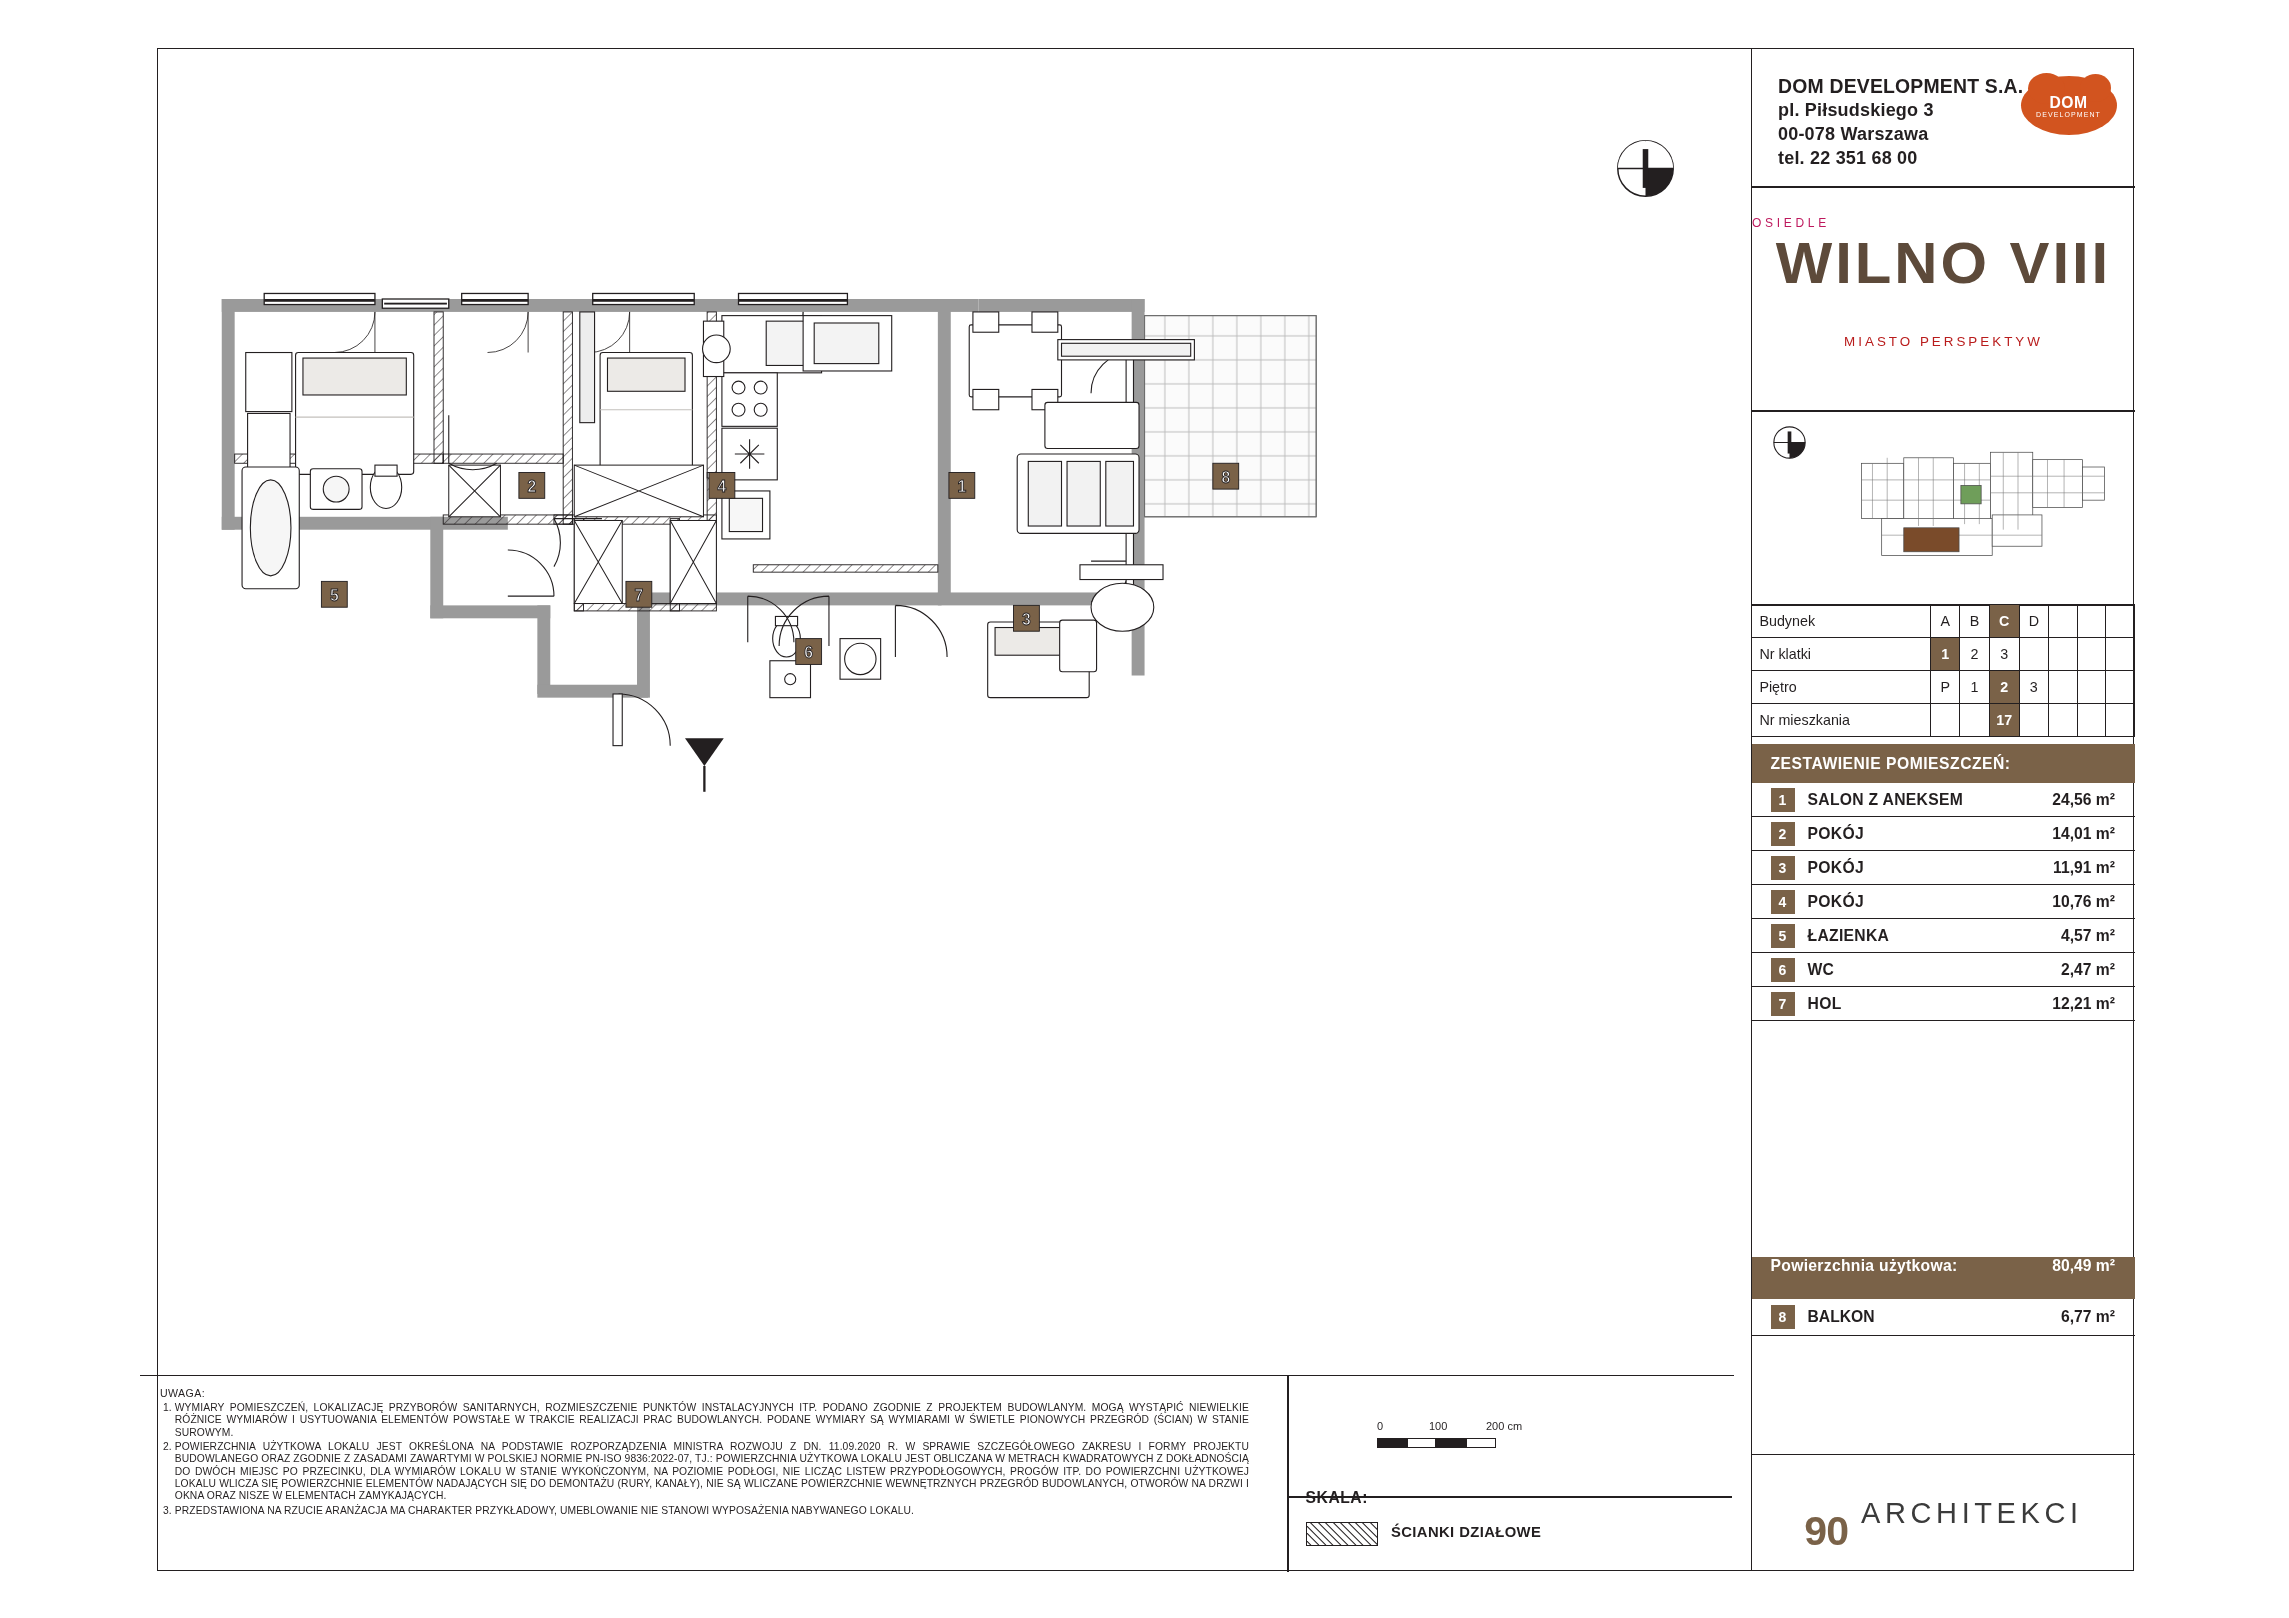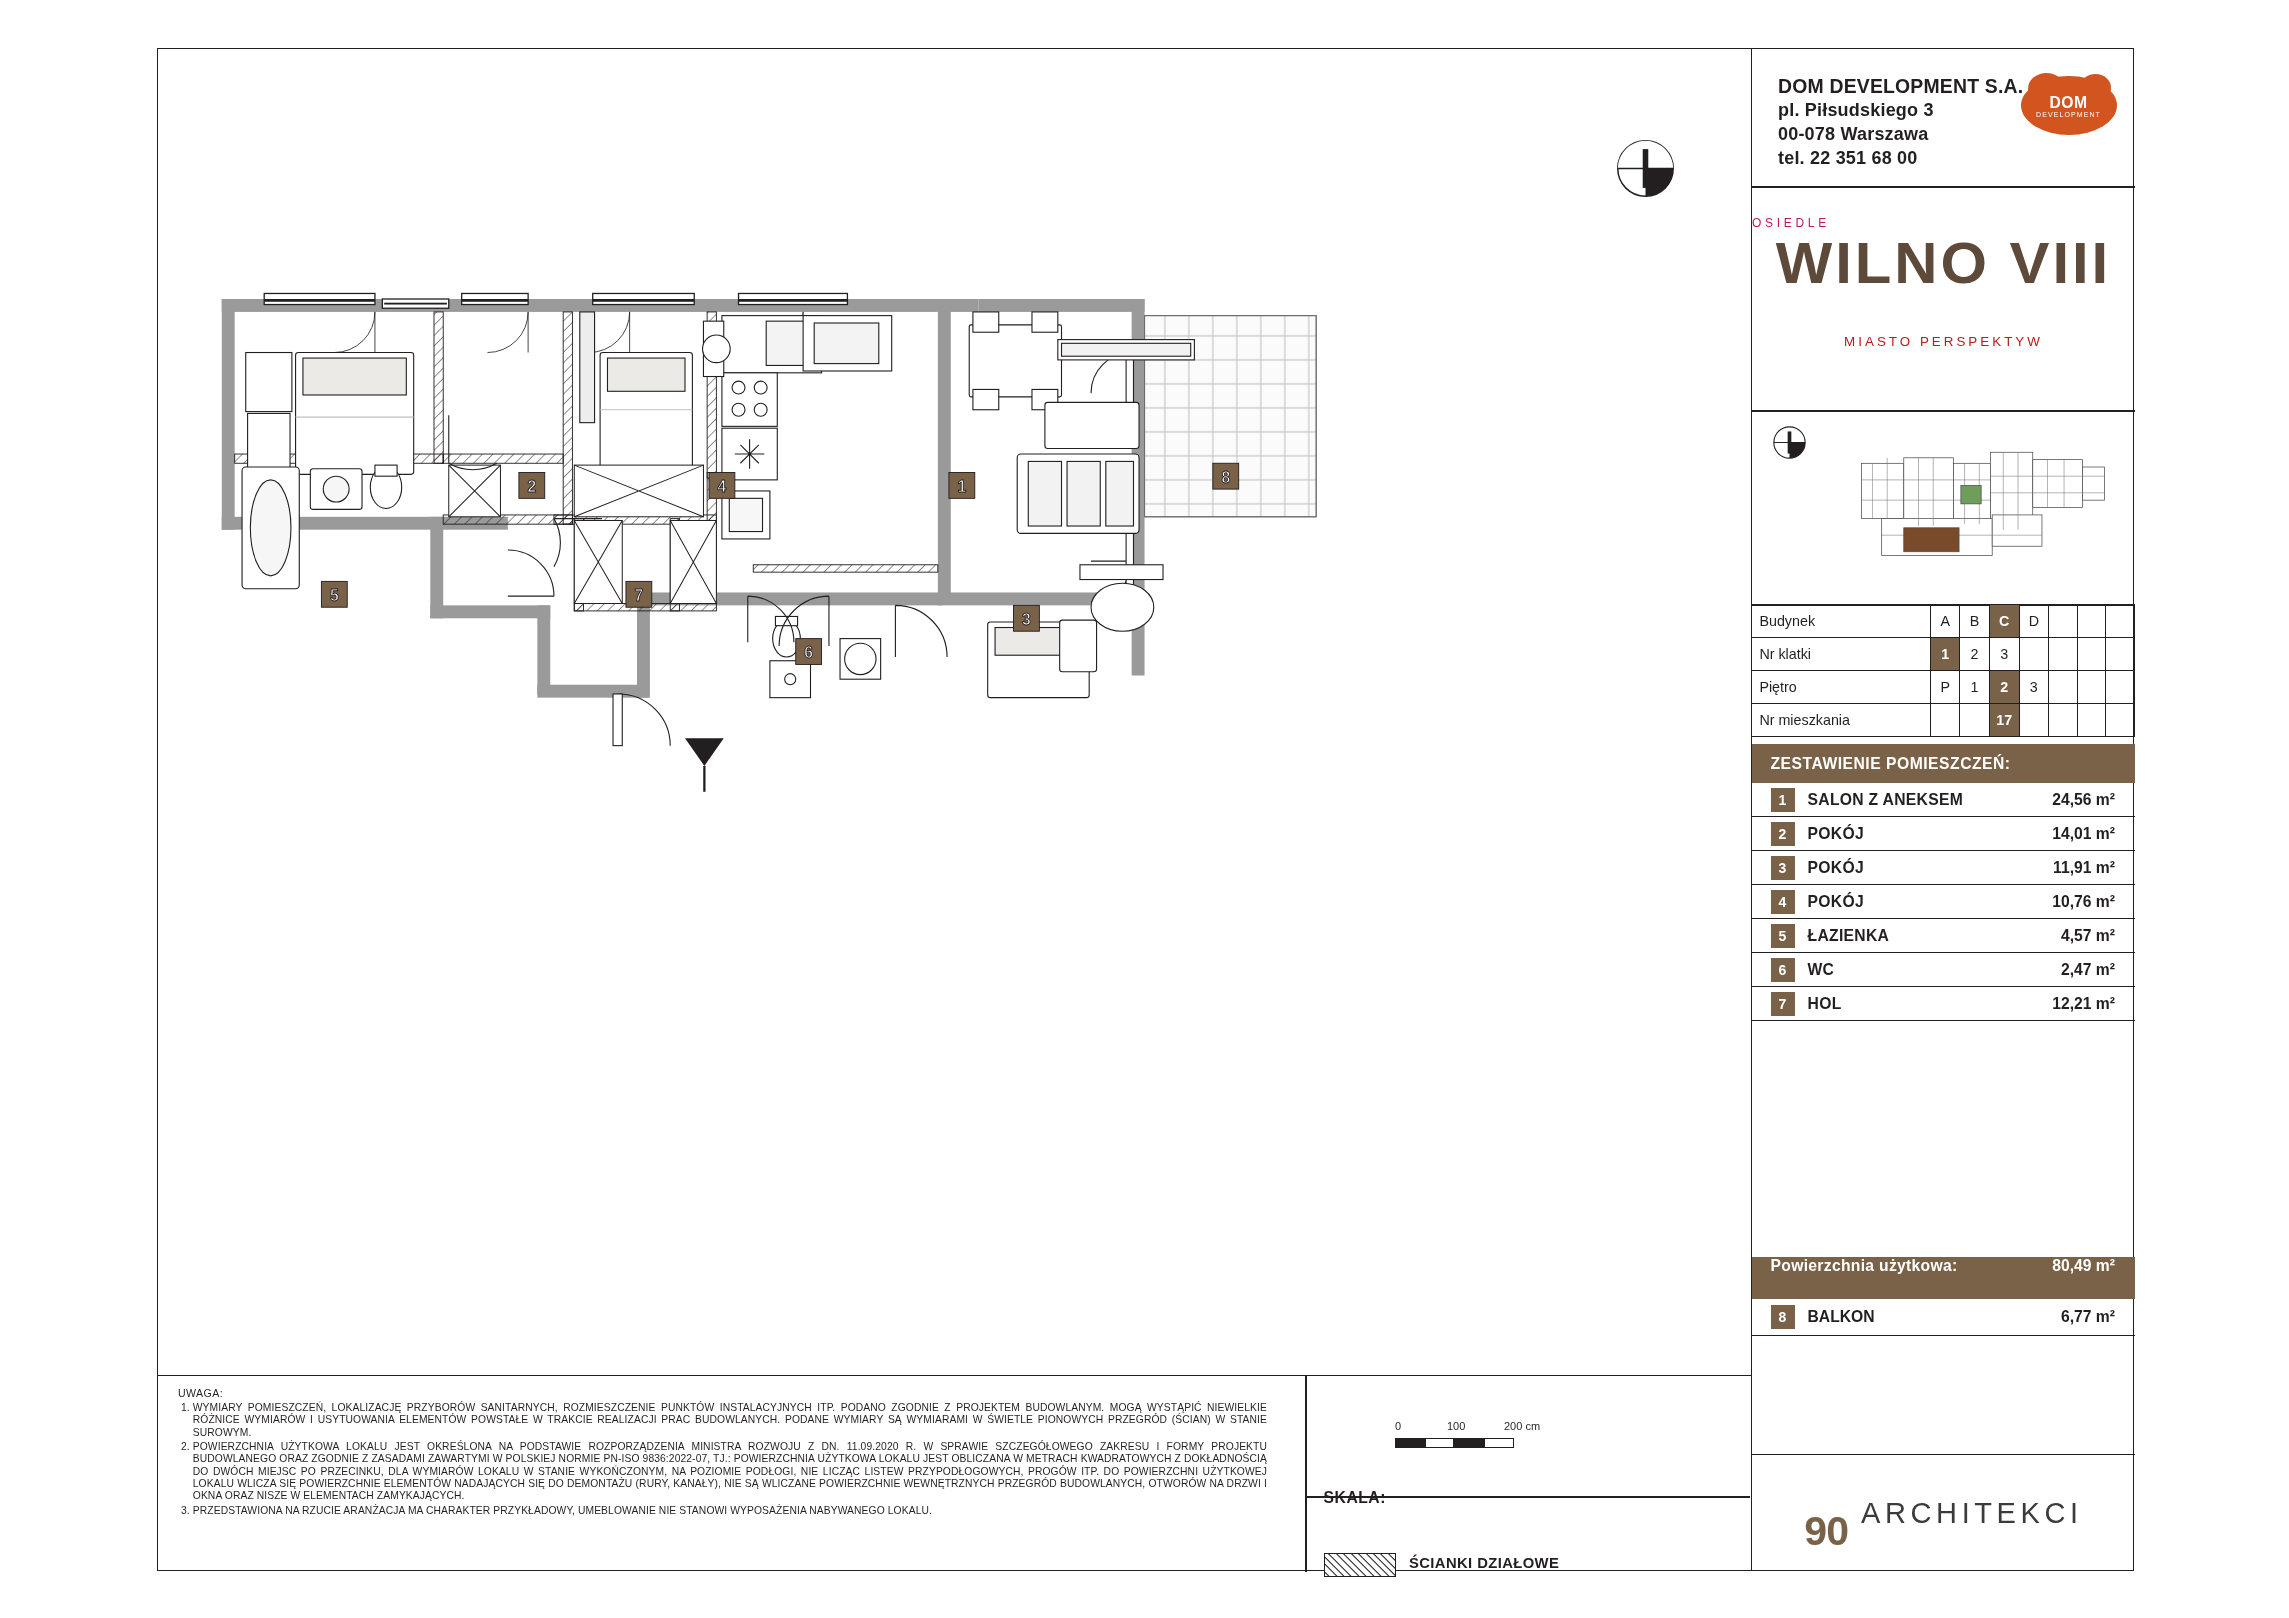"UWAGA:" .bottomstrip { left: 158px -> 140px }
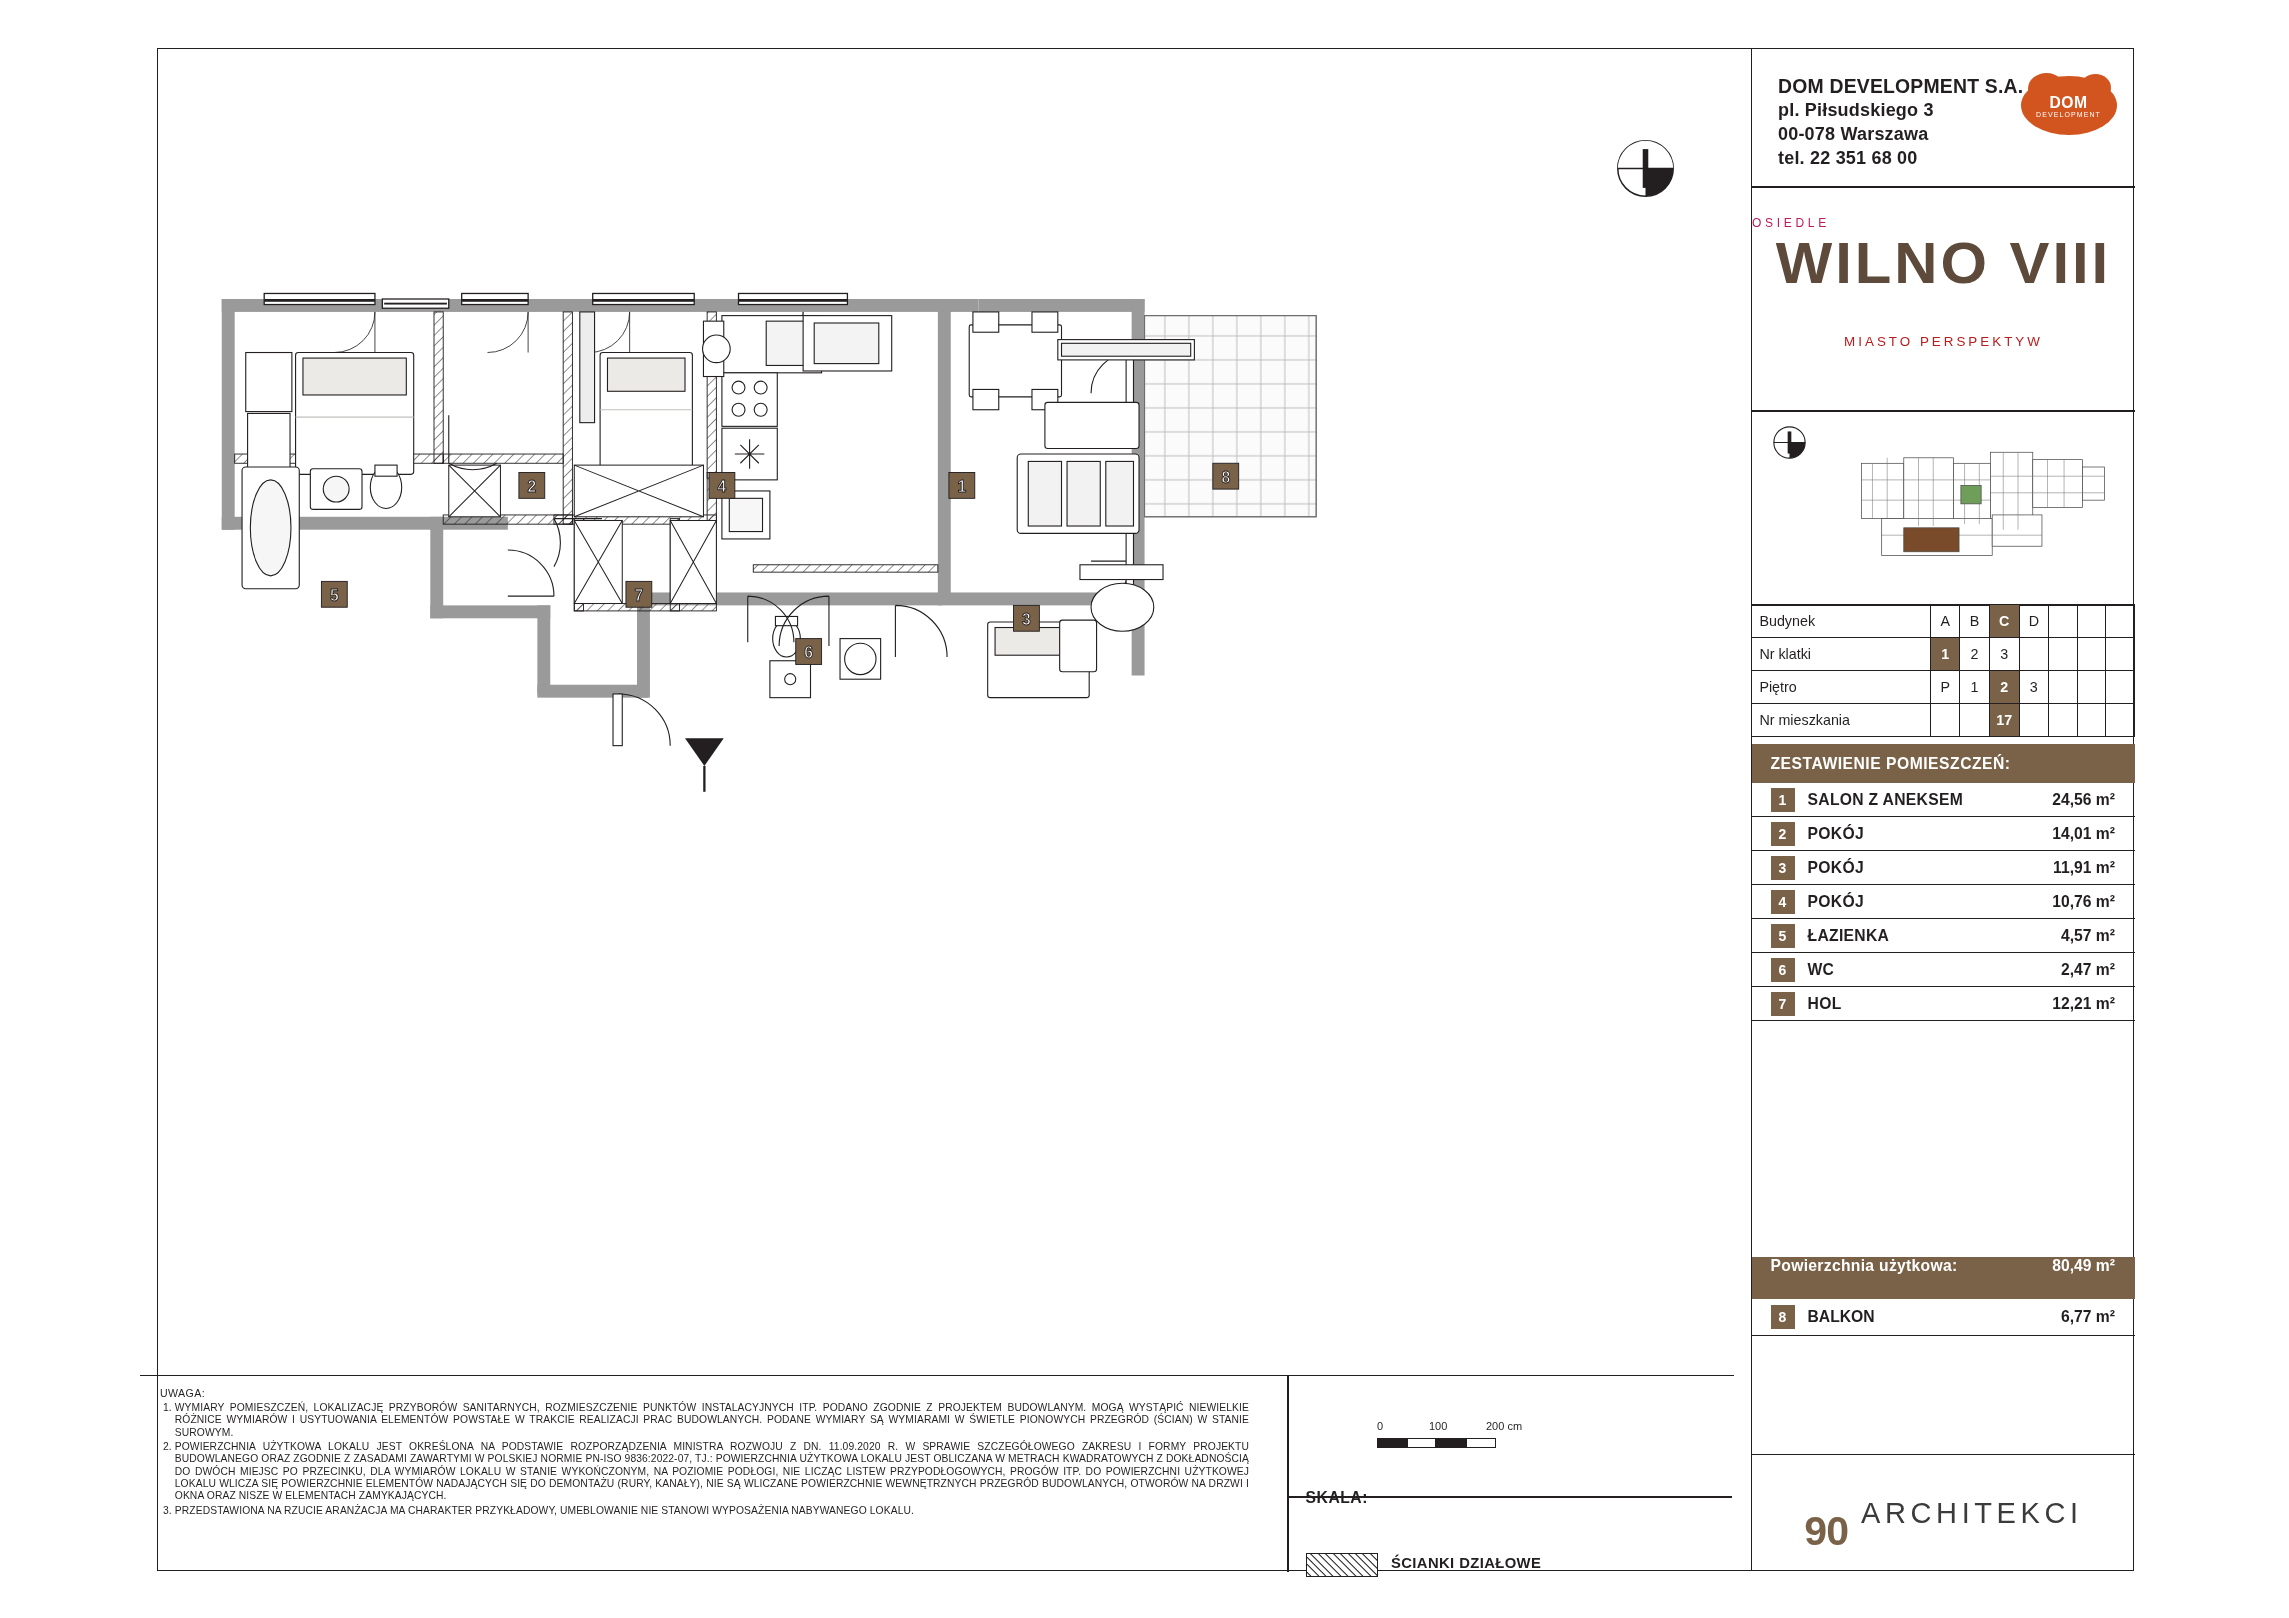"ŚCIANKI DZIAŁOWE" .legendbox { margin-top: 31px -> none }
